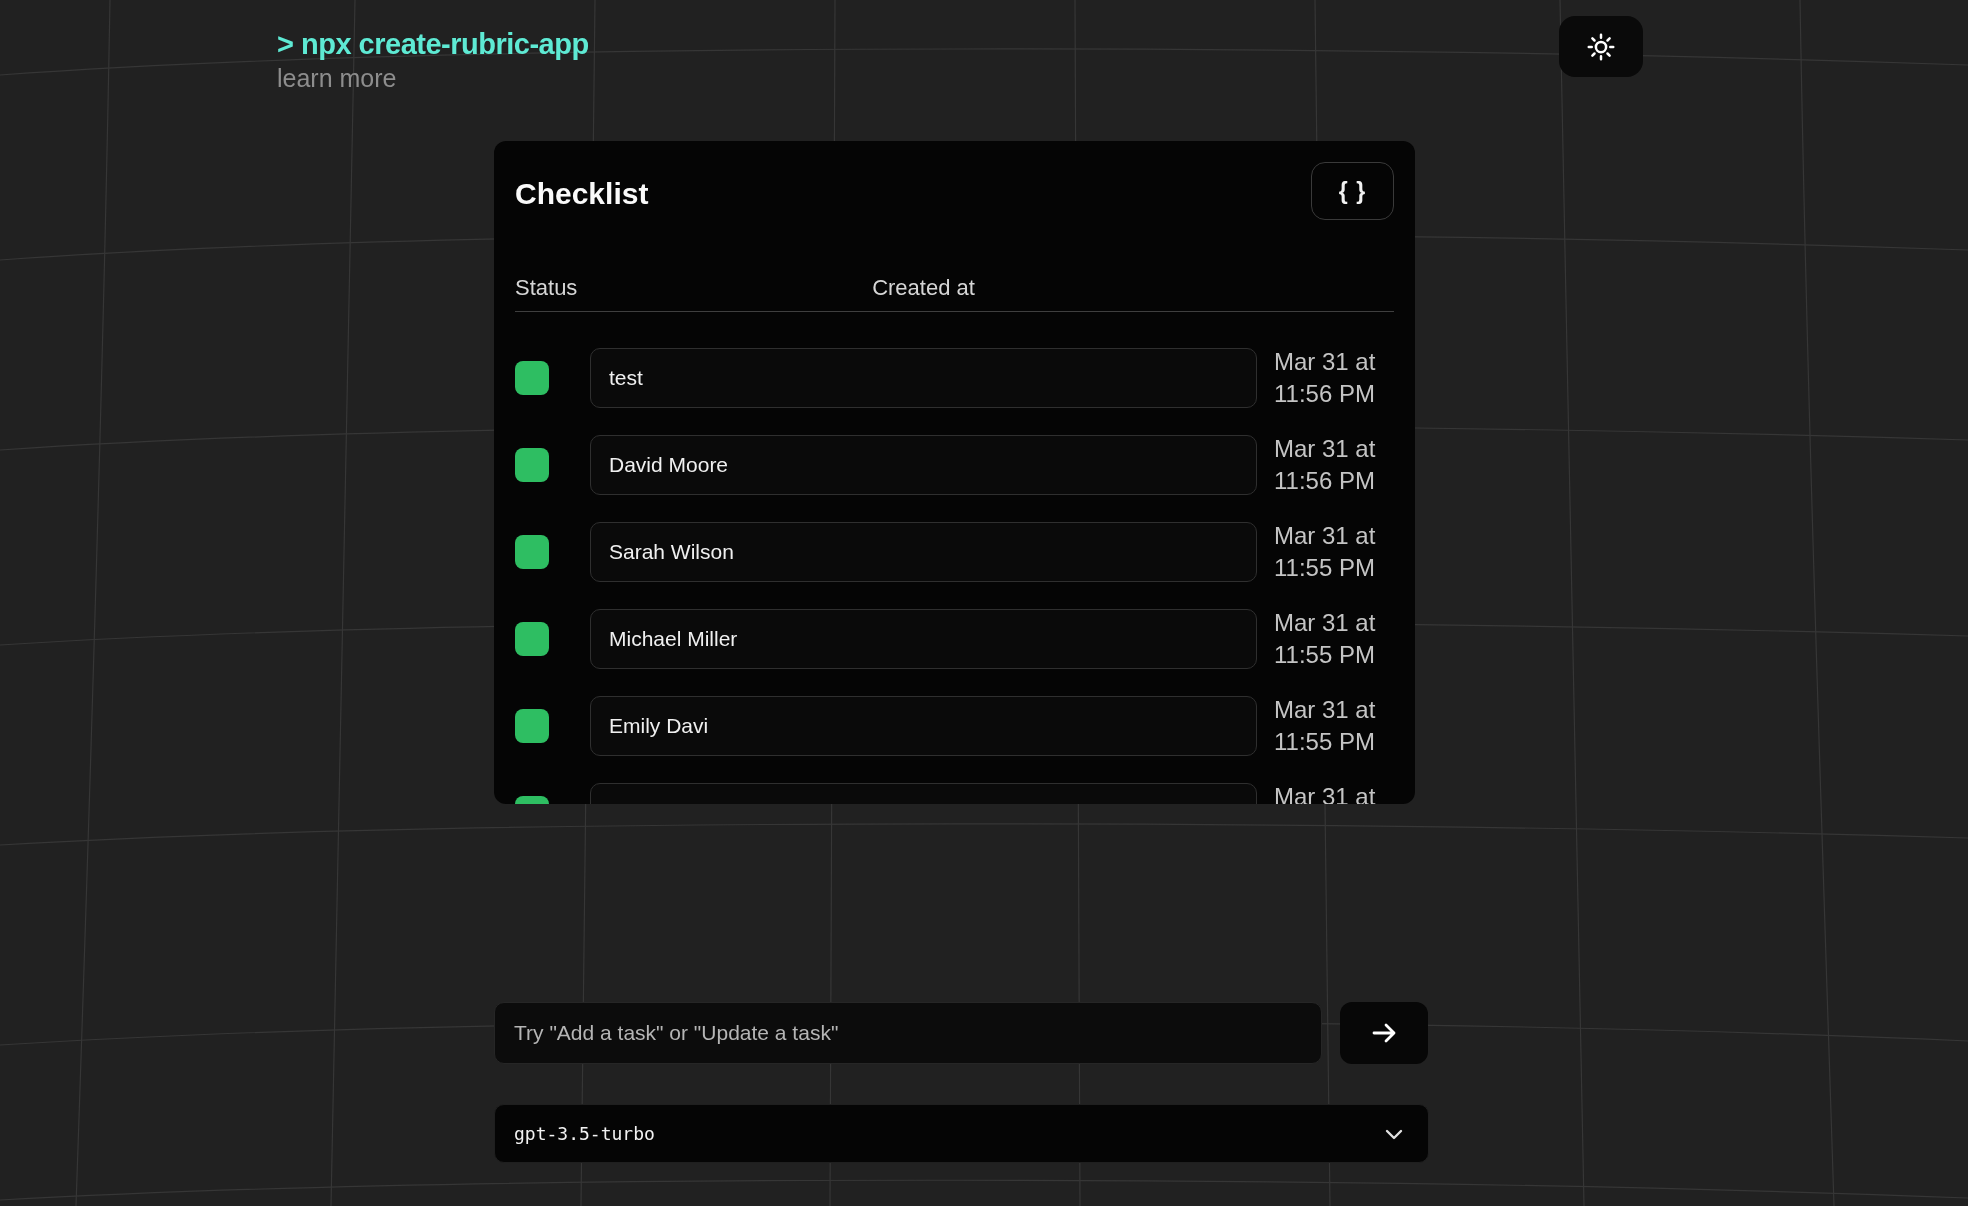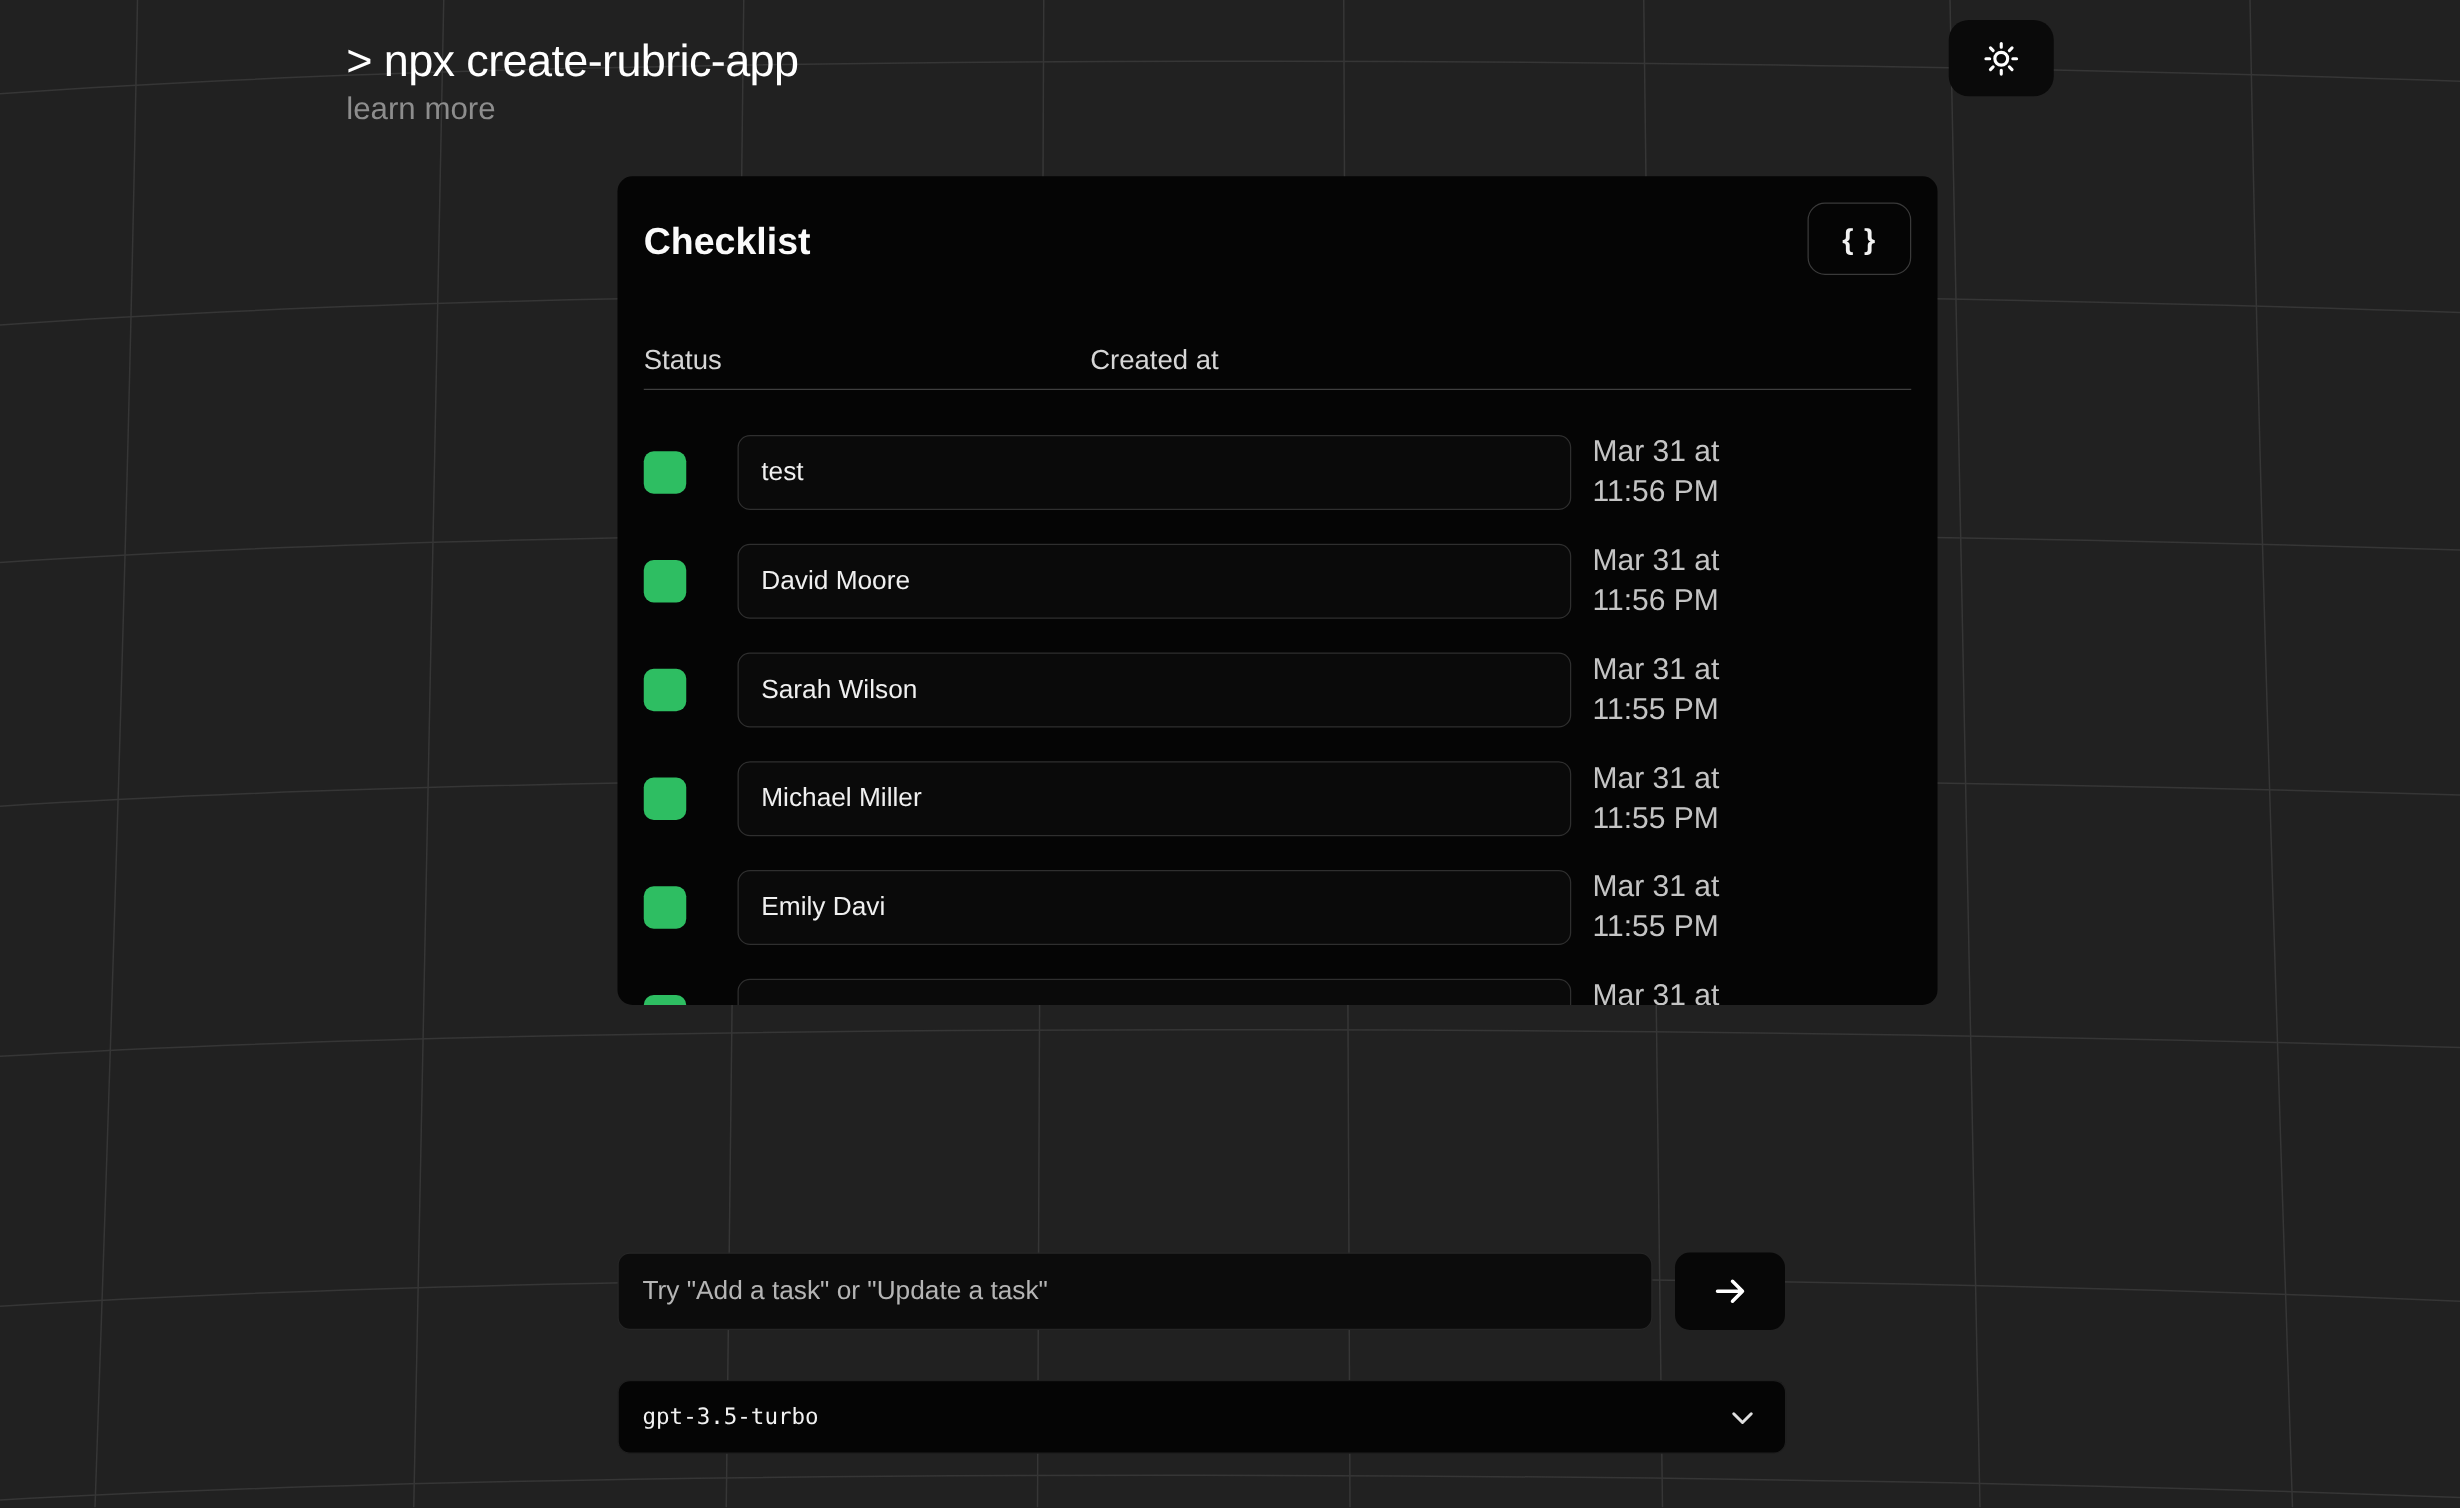"> npx create-rubric-app" .app-title { color: #ffffff -> #5eead4; font-size: 36px -> 29px; font-weight: 400 -> 700 }
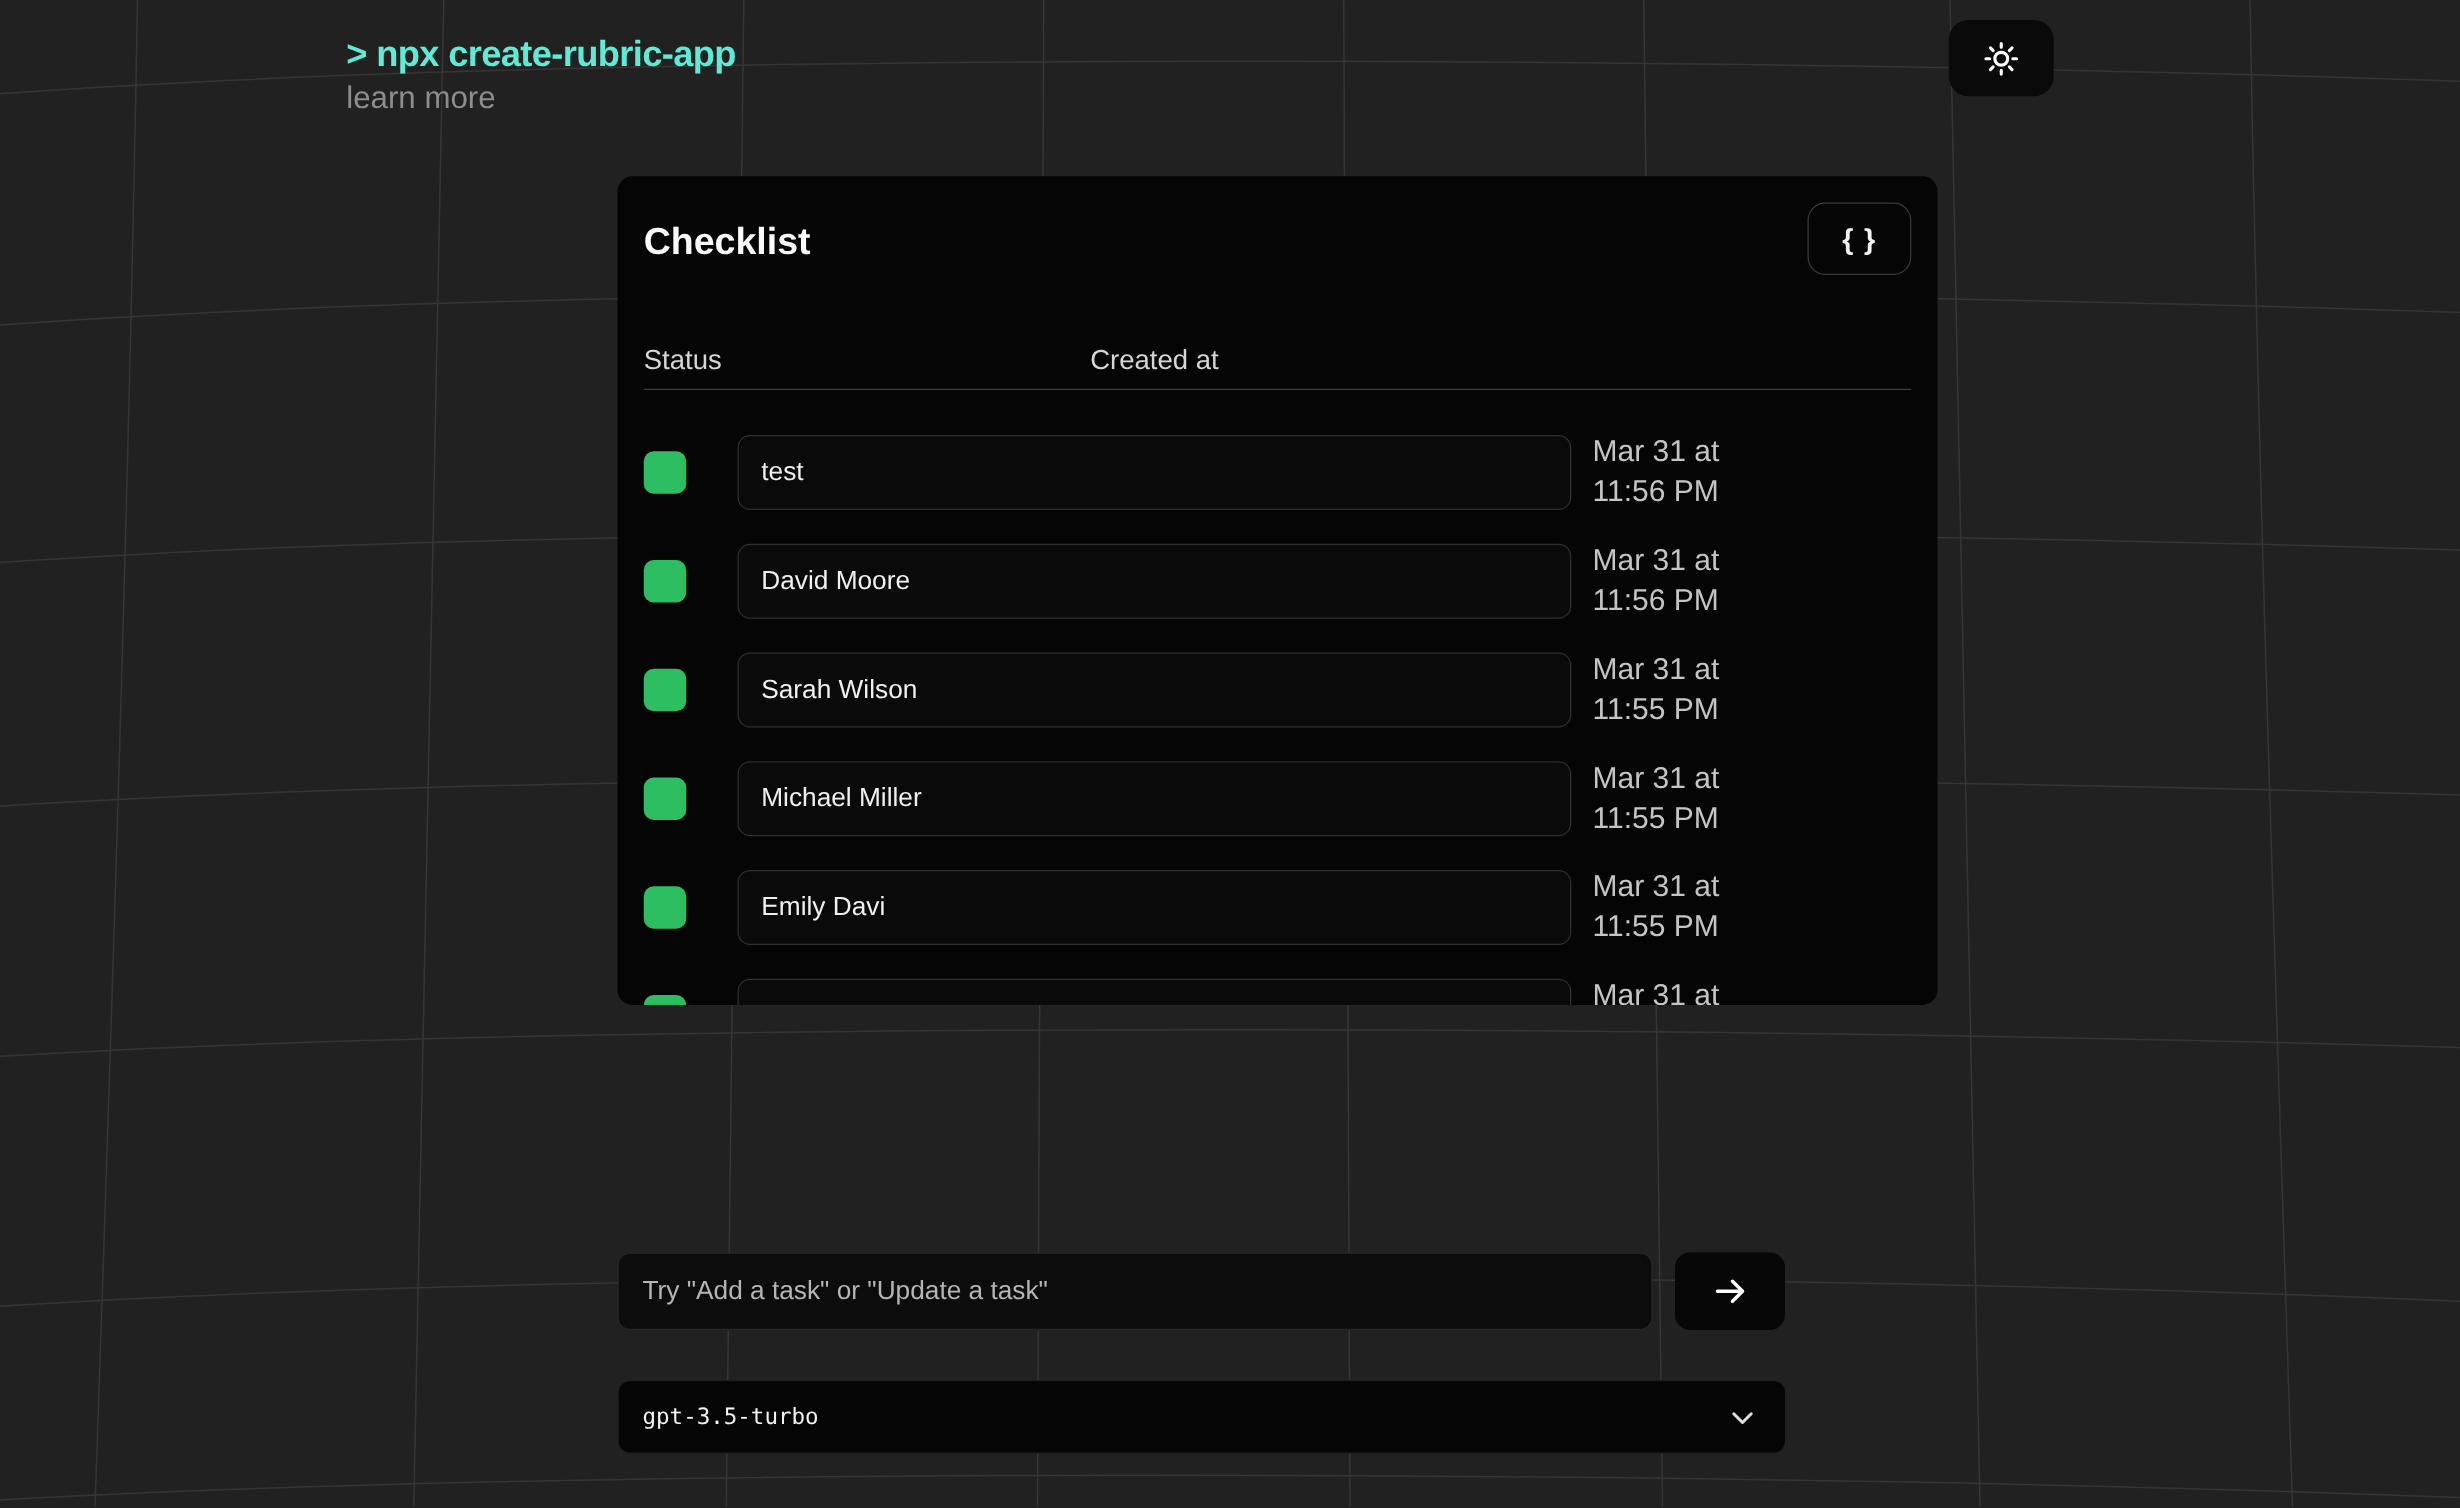"Checklist" .card { width: 1056px -> 921px }
